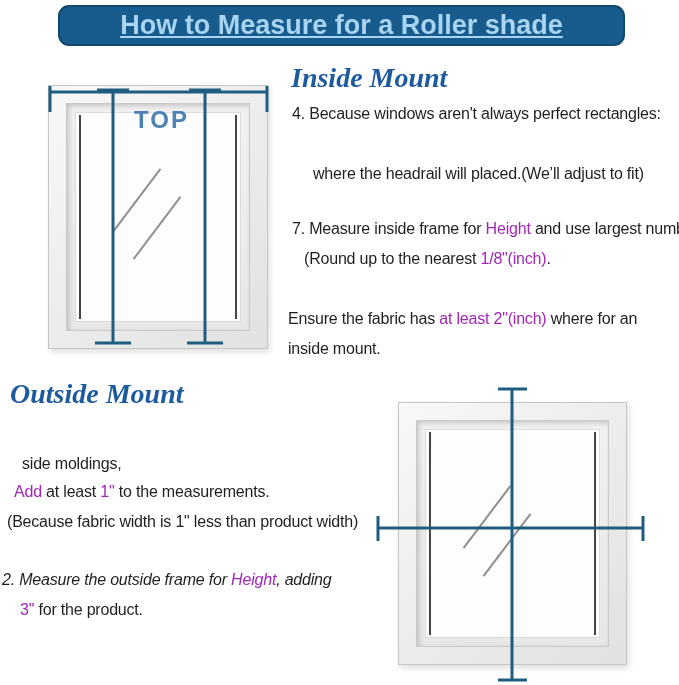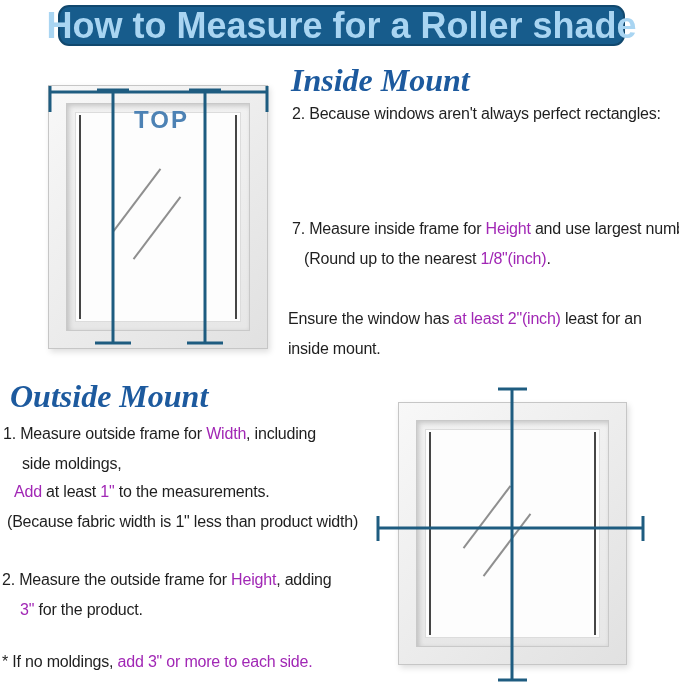"How to Measure for a" #banner .banner-text { font-size: 36px -> 27px; text-decoration: none -> underline }
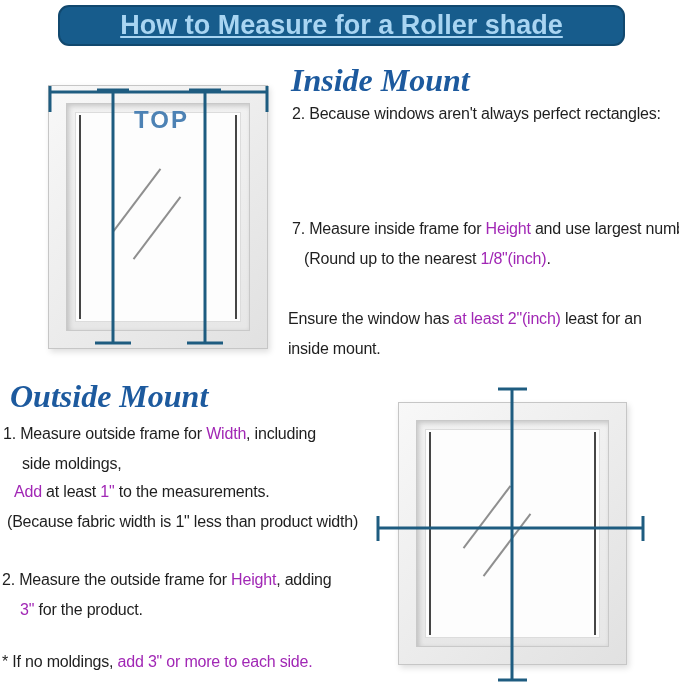"Inside Mount" .section-heading { font-size: 32px -> 28px }
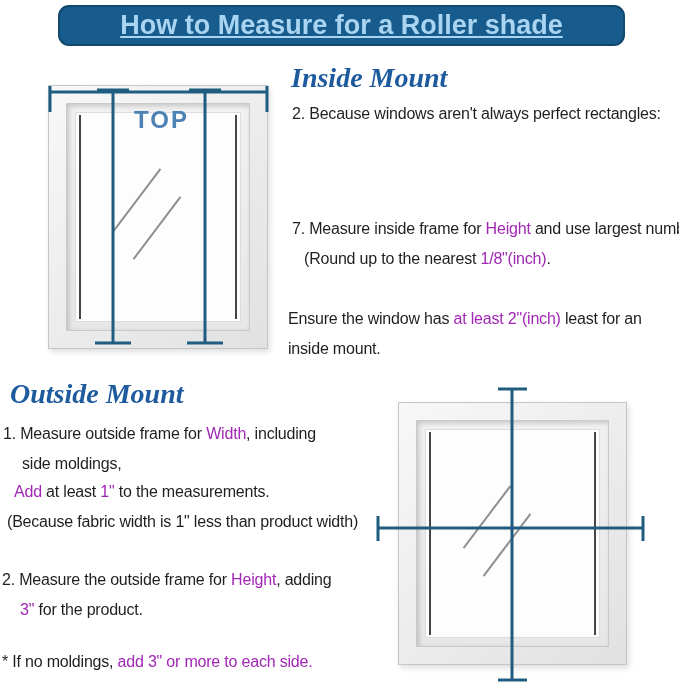"2. Because windows aren't always" span { text: 2 -> 4 }
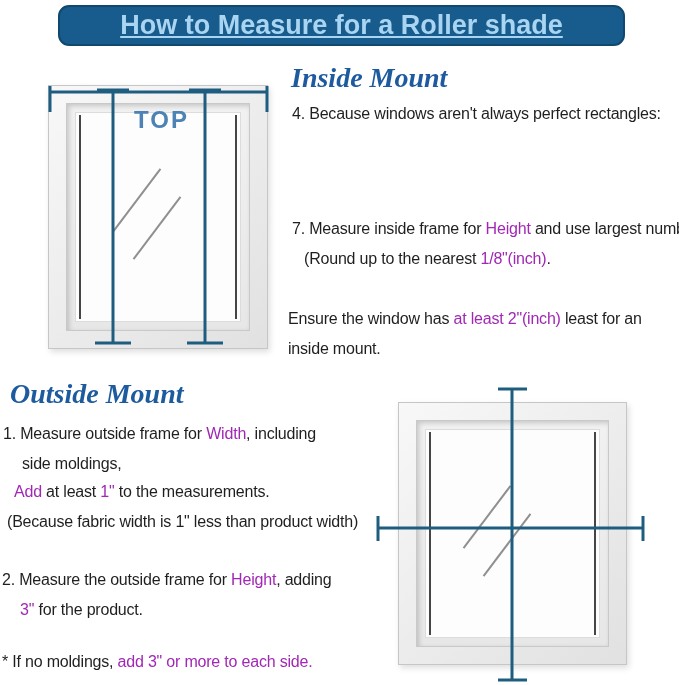"where the headrail will placed.(We’ll" div.line { html: none -> <div><span>where the headrail will placed.(We’ll adjust to fit)</span></div> }
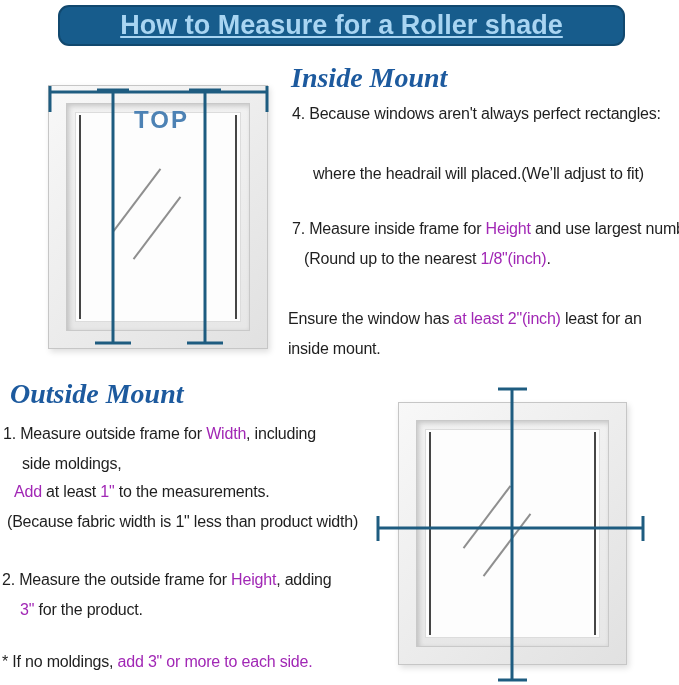"Ensure the window has" span { text: window -> fabric }
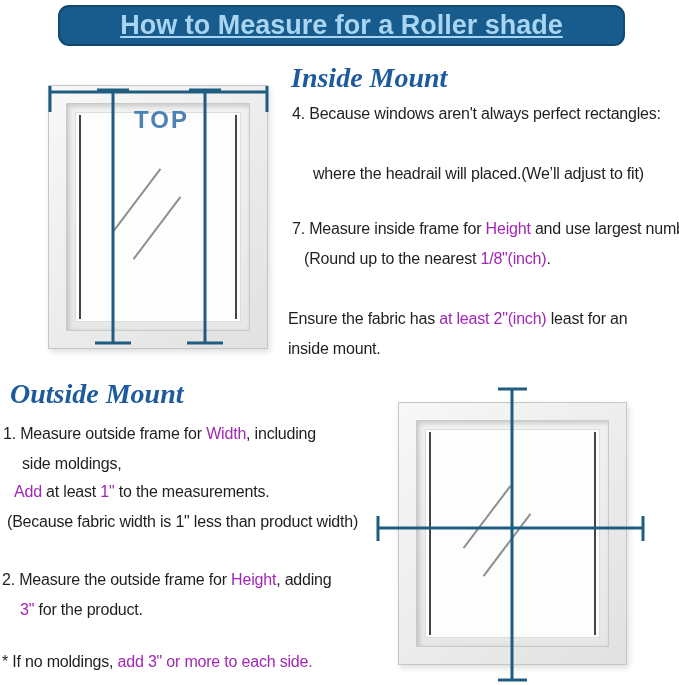"least for an" span { text: least -> where }
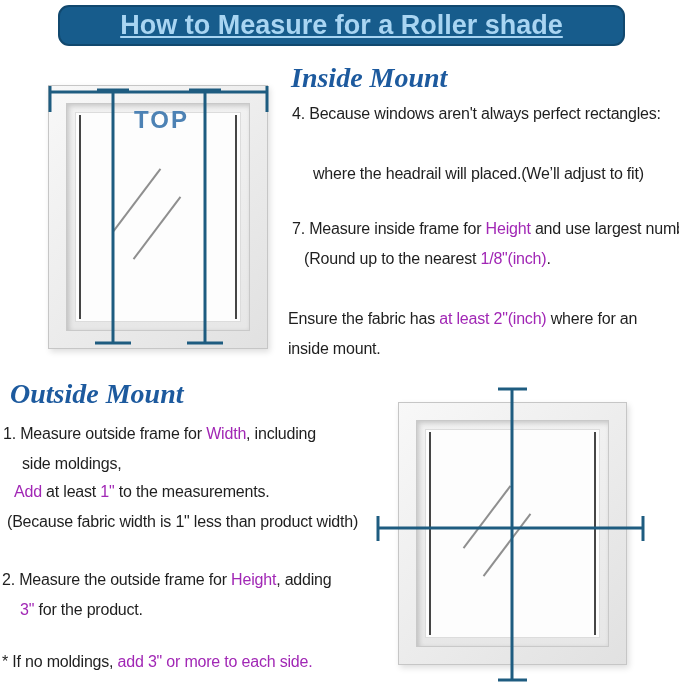"1. Measure outside frame for" div.line { html: <div><span>1. Measure outside frame for </span><span>Width</span><span>, including</span></div> -> none }
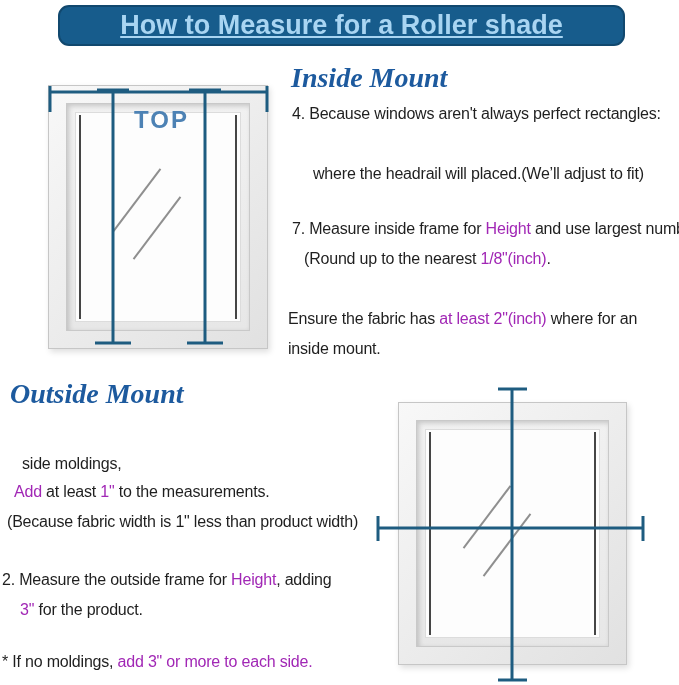"2. Measure the outside frame" .om-2a { font-style: none -> italic }
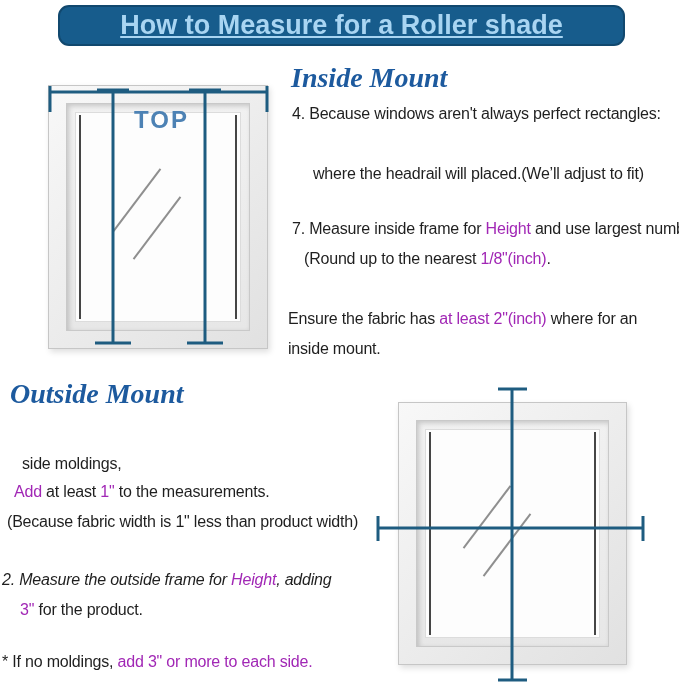"* If no moldings, add" div.line { html: <div><span>* If no moldings, </span><span>add 3" or more to each side.</span></div> -> none }
